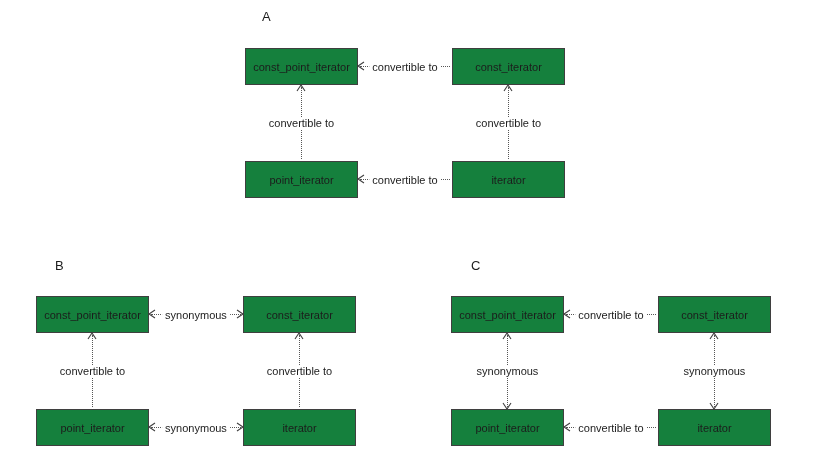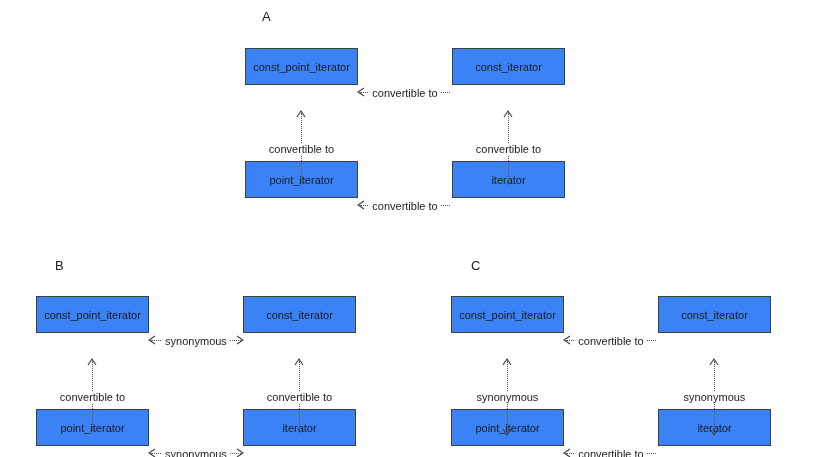"const_point_iterator" .box { background: #3b82f6 -> #15803d }
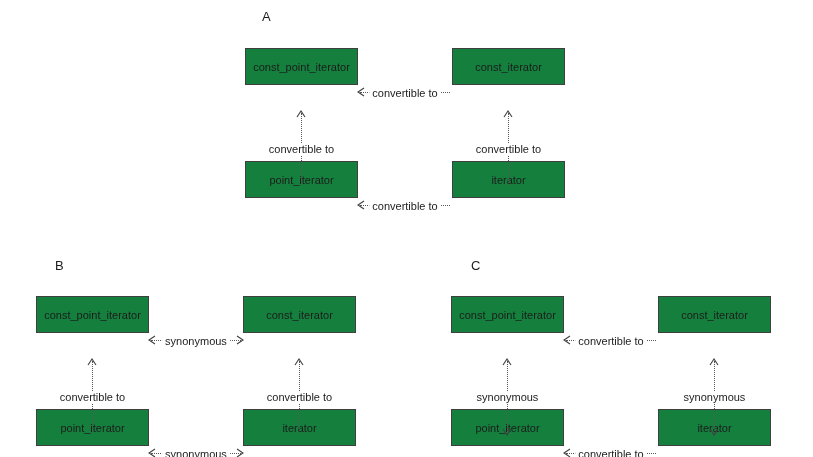"convertible to" .conn { margin-top: 26px -> none }
